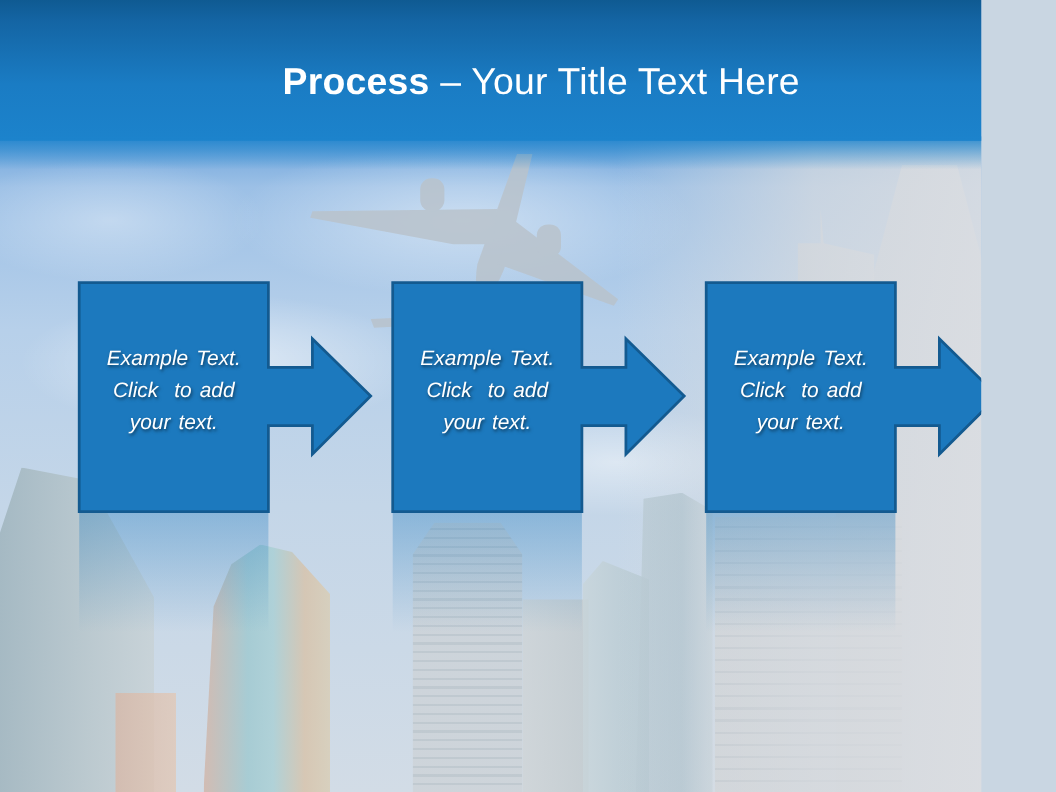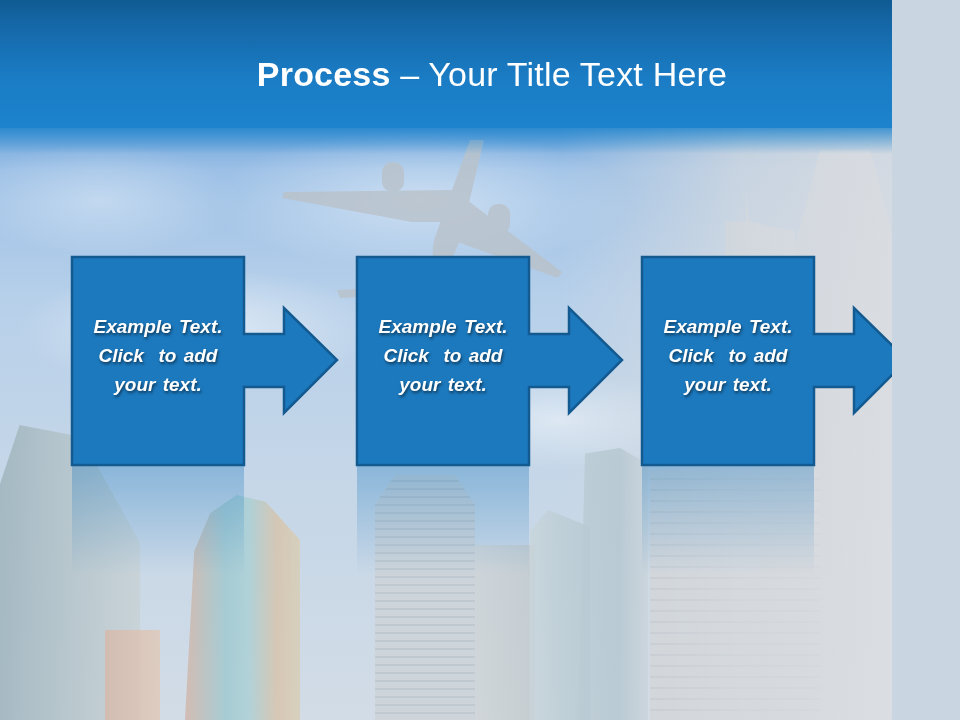"Example Text." .step-text { font-weight: bold -> none }
